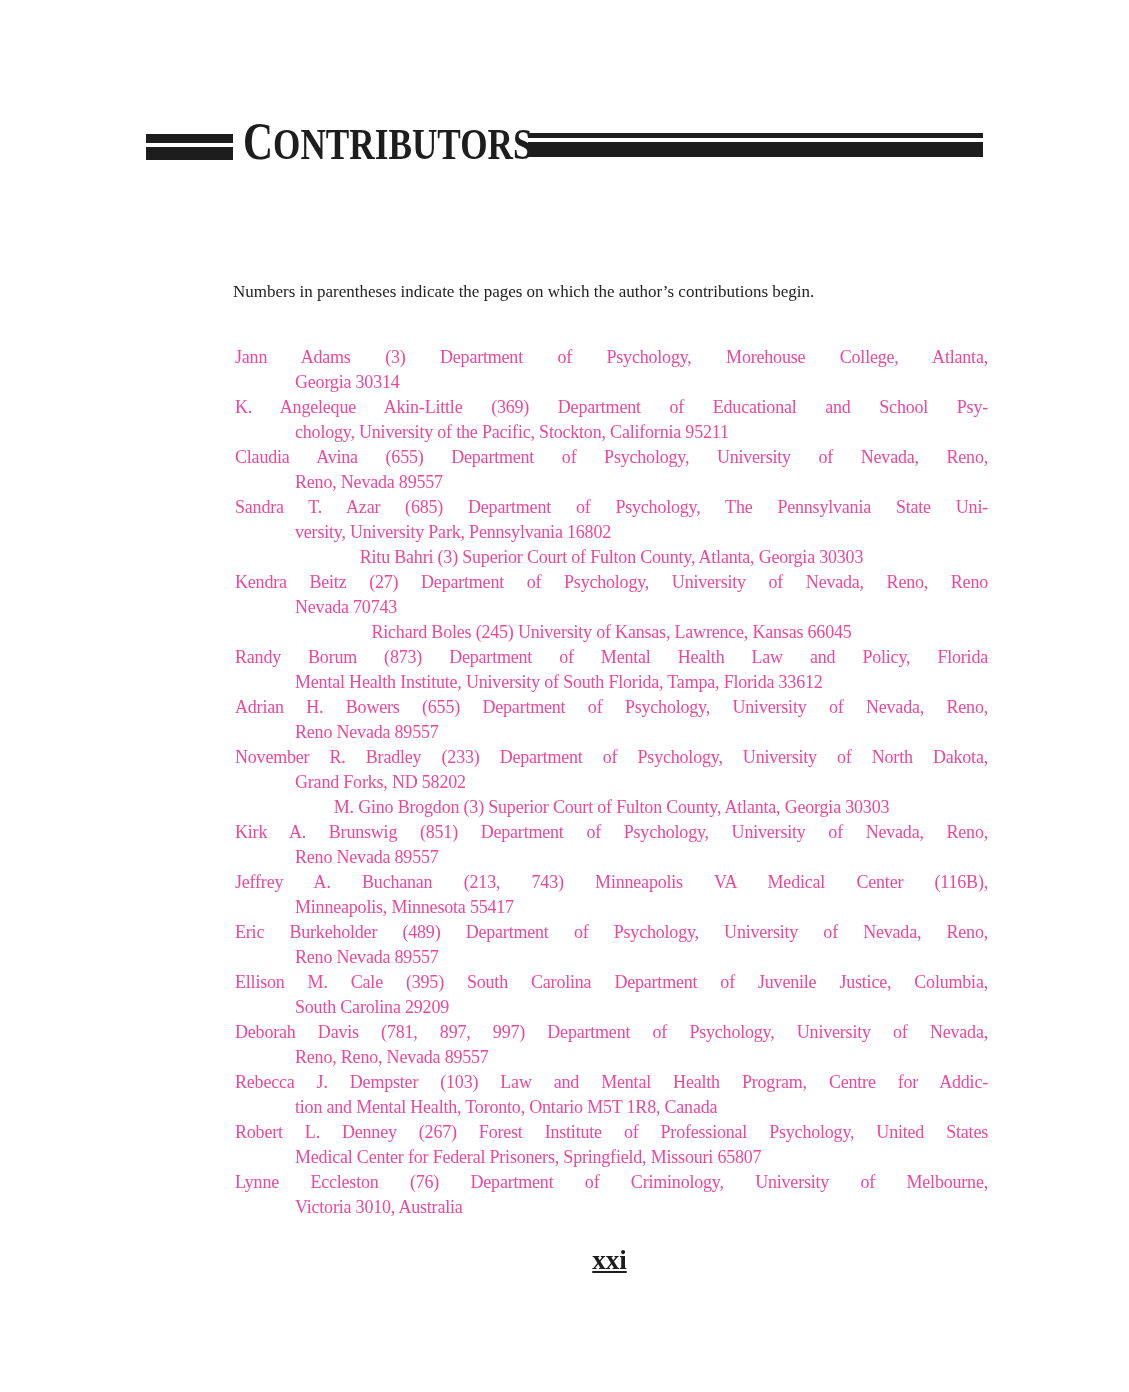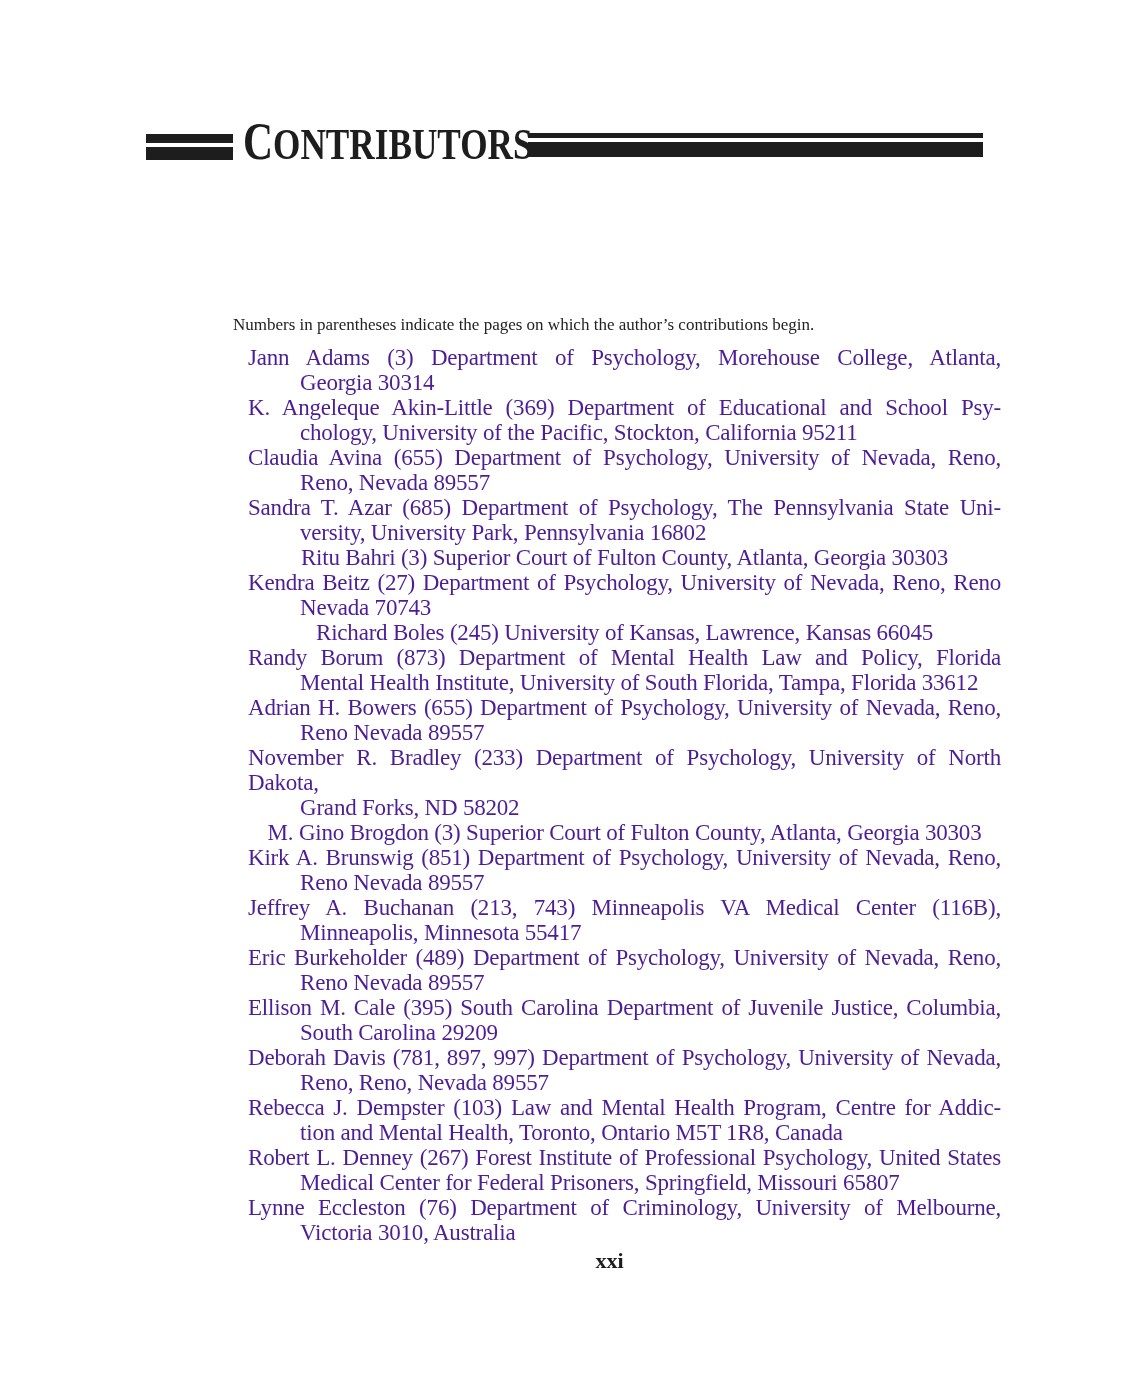"Numbers in parentheses indicate the" .intro-note { top: 314px -> 281px }
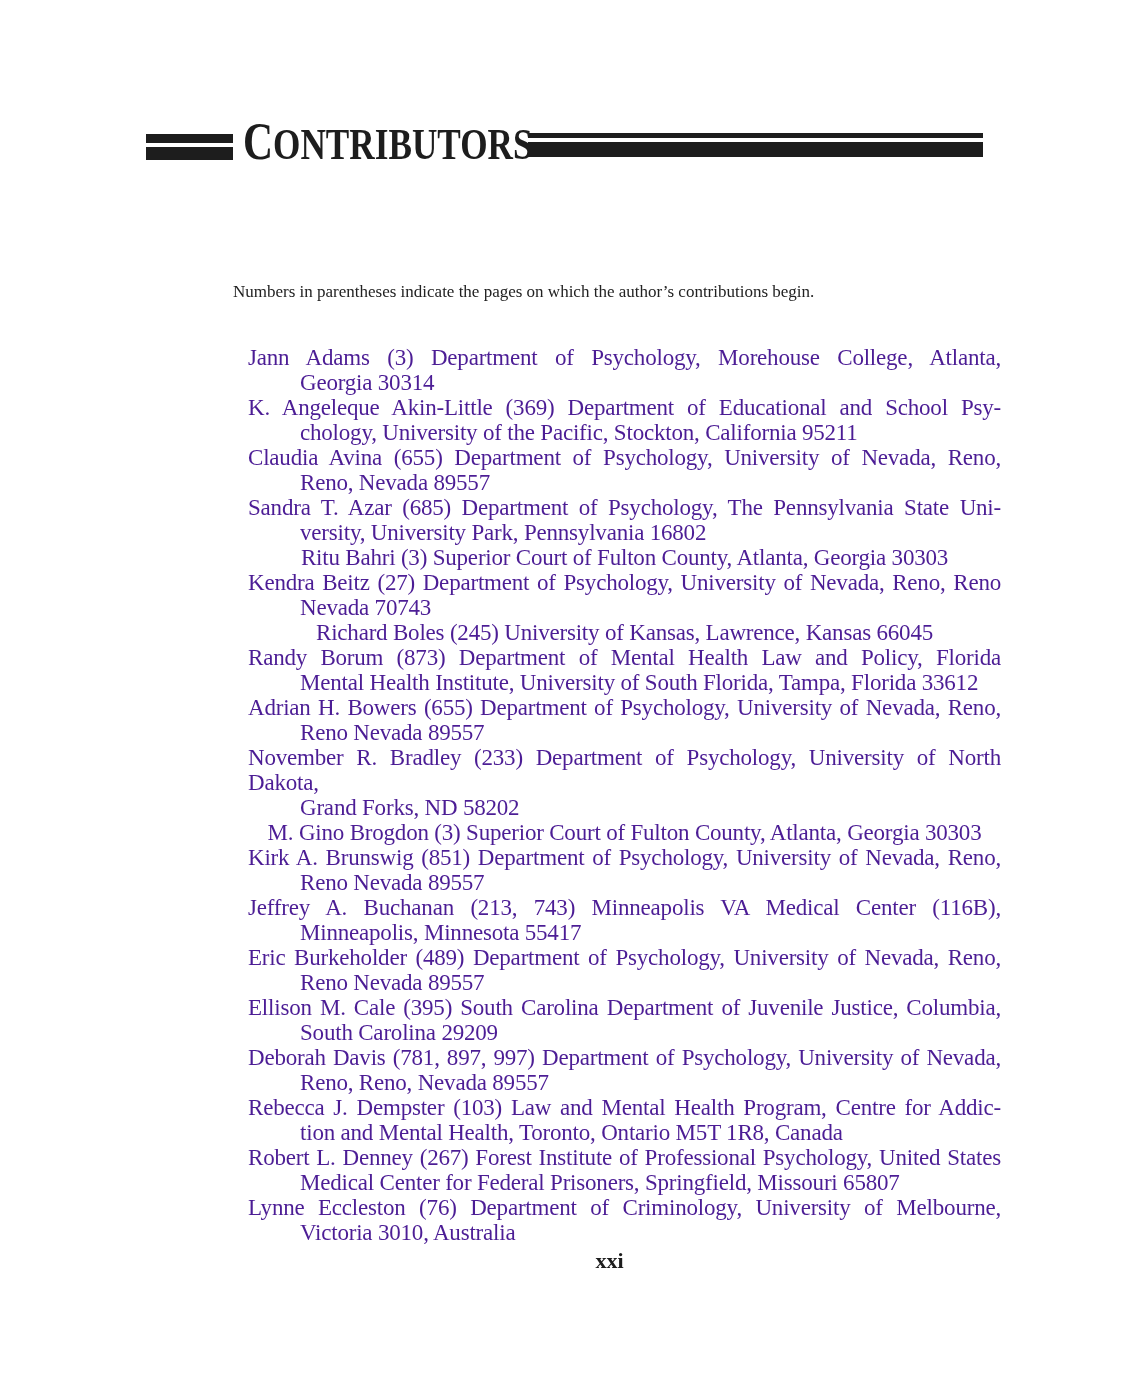"Jann Adams (3) Department of" .contributor-list { color: #4c1d95 -> #ec4899; font-size: 23px -> 18px; left: 248px -> 235px }
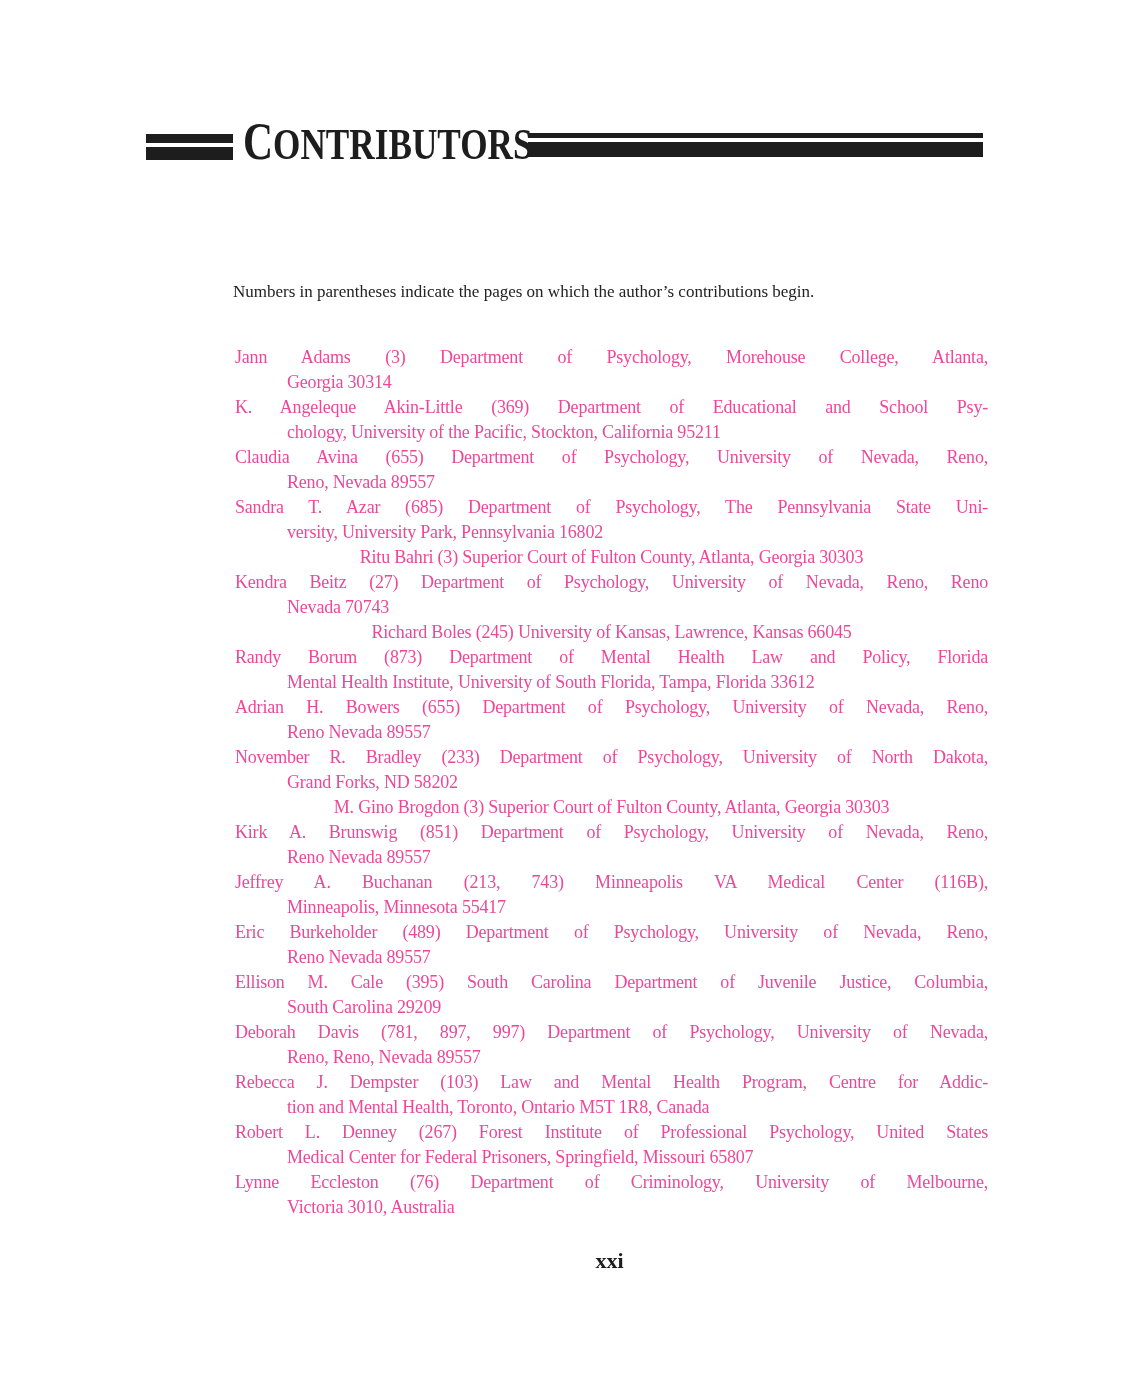"Georgia 30314" .entry .line { margin-left: none -> 8px }
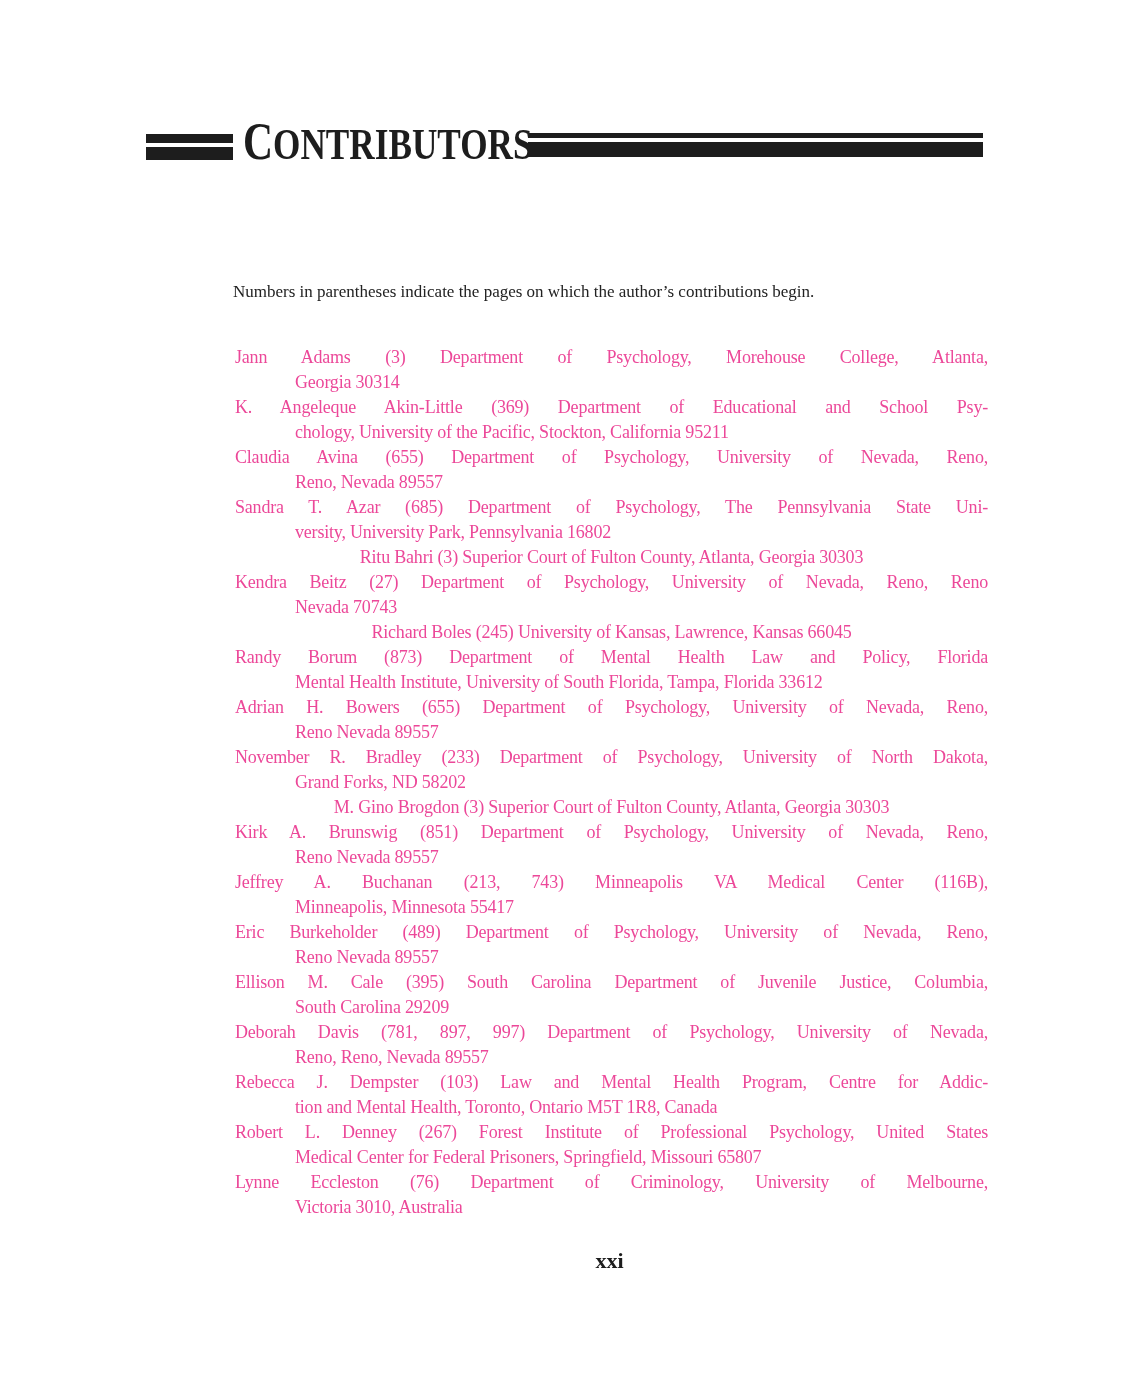"xxi" .folio { font-size: 22px -> 27px; text-decoration: none -> underline }
